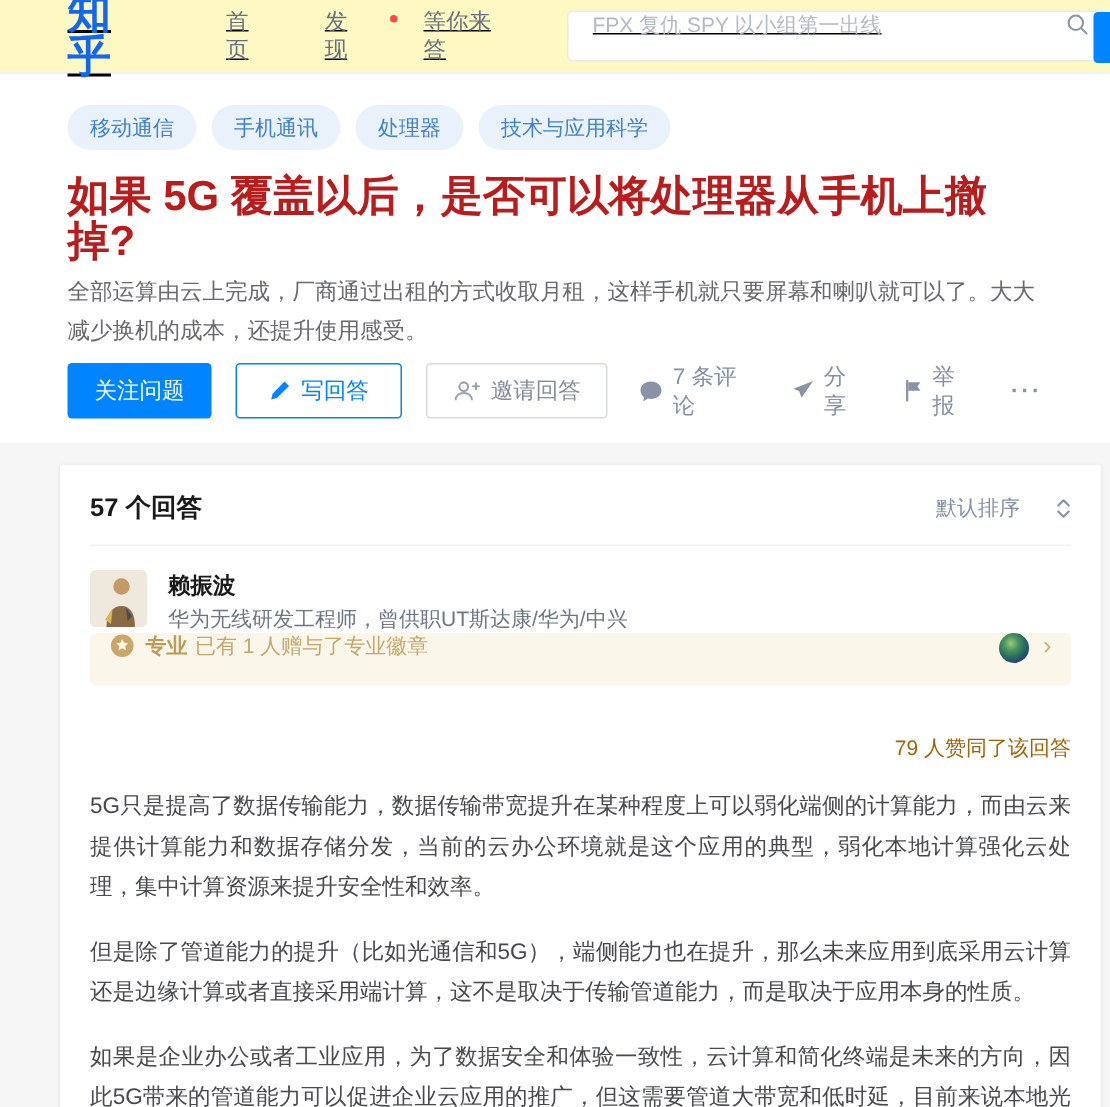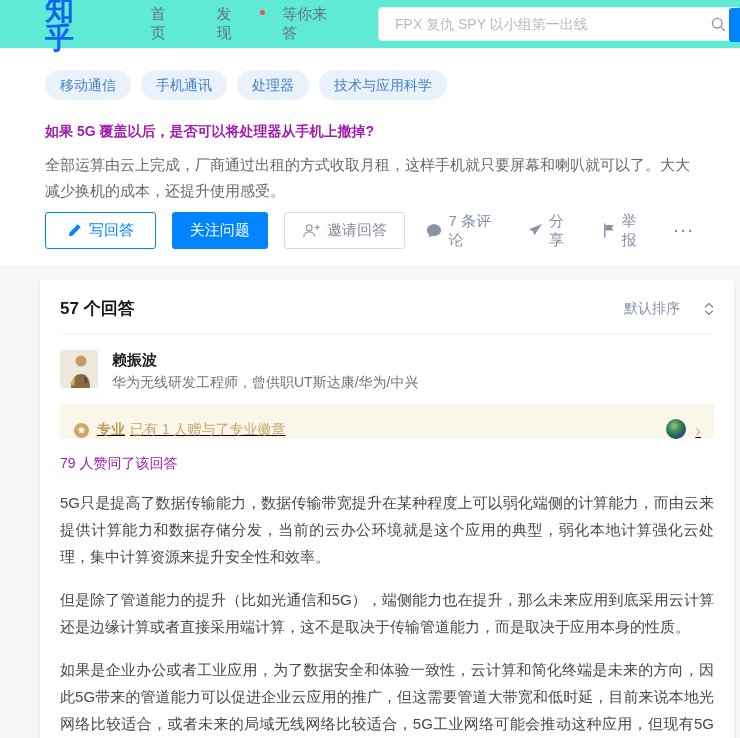"知乎" .nav { background: #5eead4 -> #fef9c3; text-decoration: none -> underline }
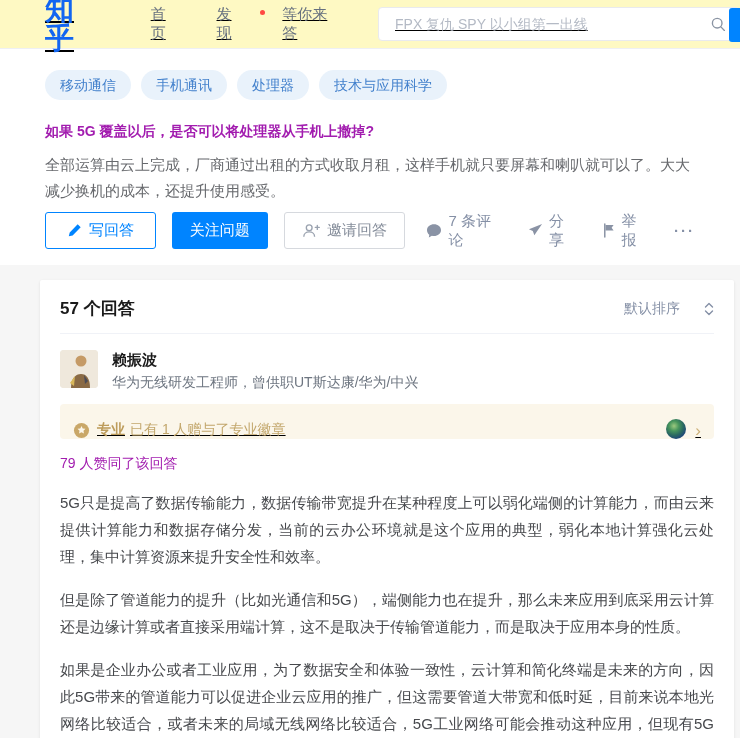"FPX 复仇 SPY 以小组第一出线" .searchbox { align-items: center -> flex-start }
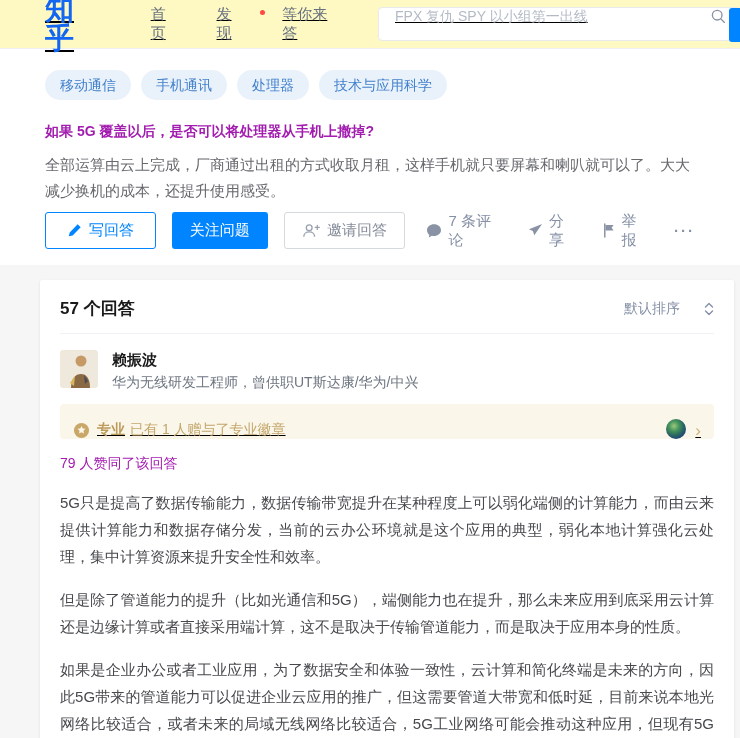"如果 5G 覆盖以后，是否可以将处理器从手机上撤掉?" .q-title { color: #a21caf -> #b91c1c; font-size: 14px -> 28px }
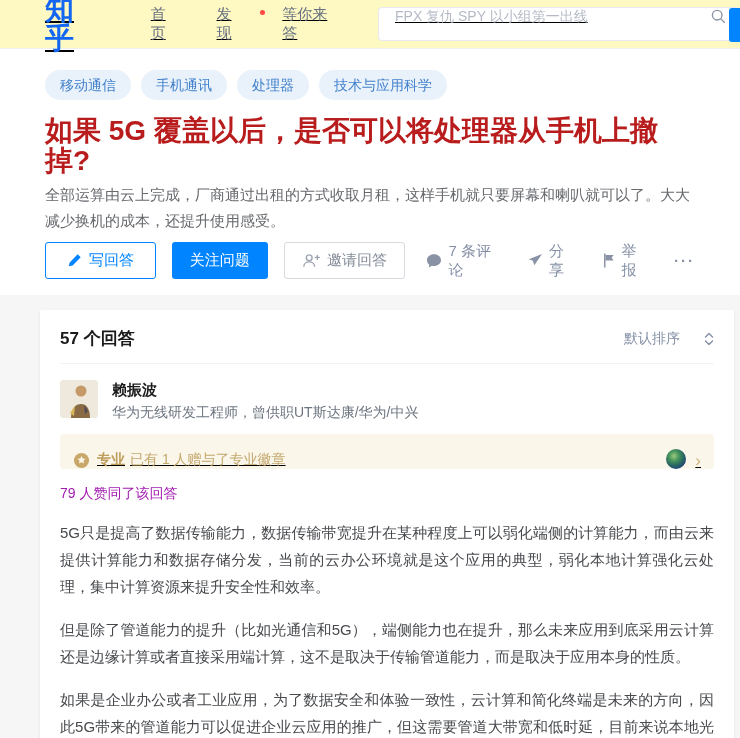"写回答" button.btn { order: before "关注问题" -> after "关注问题" }
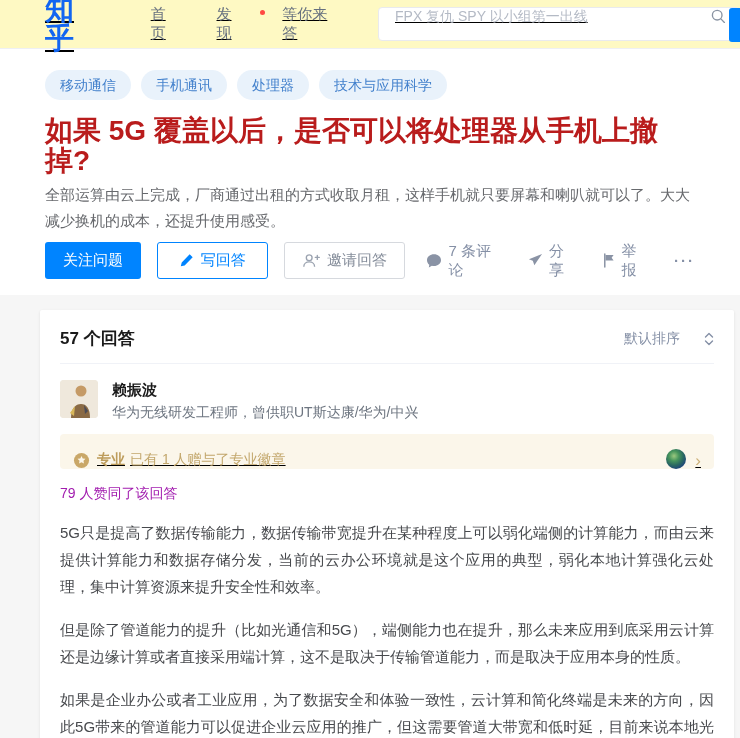"专业" .badge-bar { align-items: flex-end -> flex-start; margin-top: 12px -> 0; text-decoration: underline -> none }
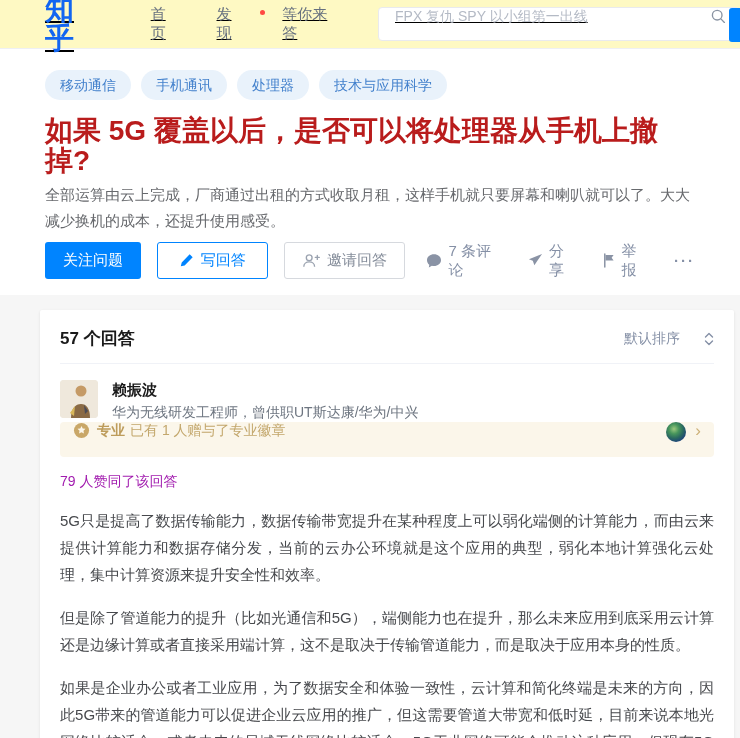"79 人赞同了该回答" .upvotes { color: #a21caf -> #a16207; margin-top: 14px -> 31px; text-align: none -> right }
